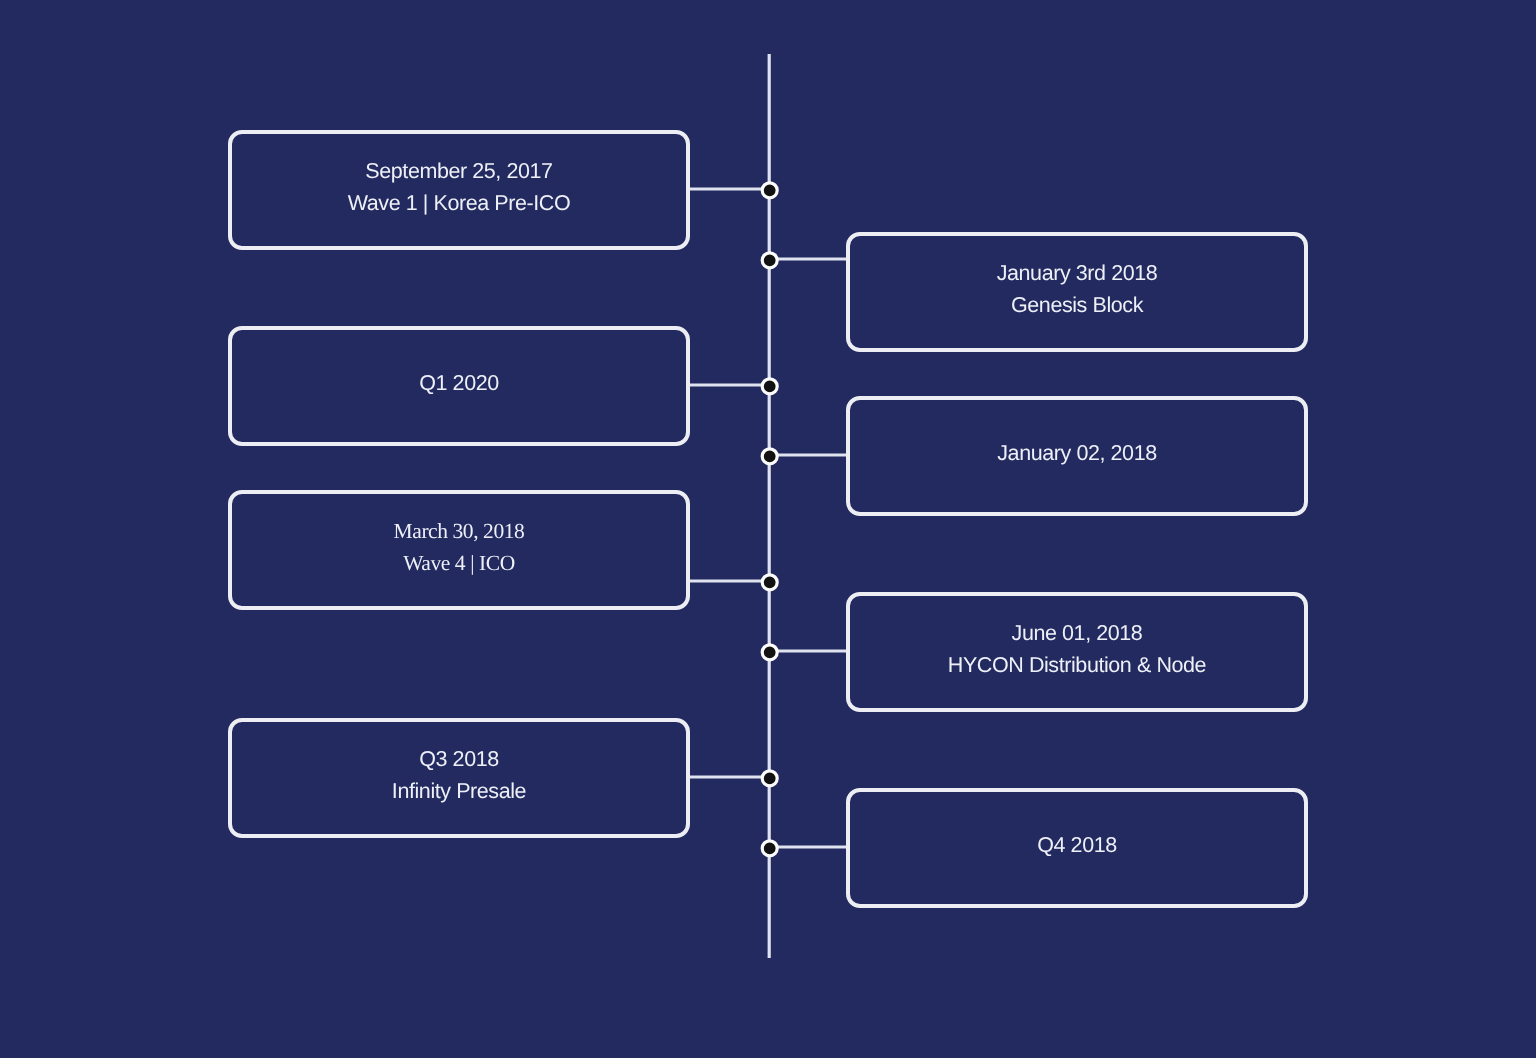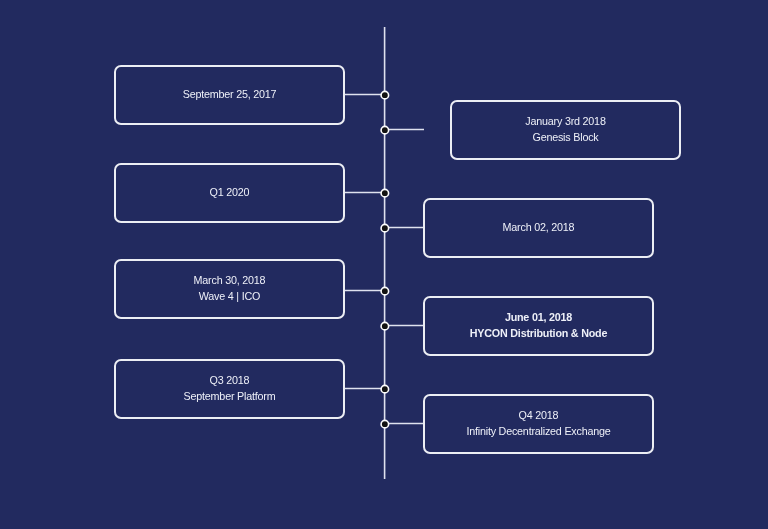"Wave 1 | Korea Pre-ICO" span.l2 { html: none -> <span>Wave 1 | Korea Pre-ICO</span> }
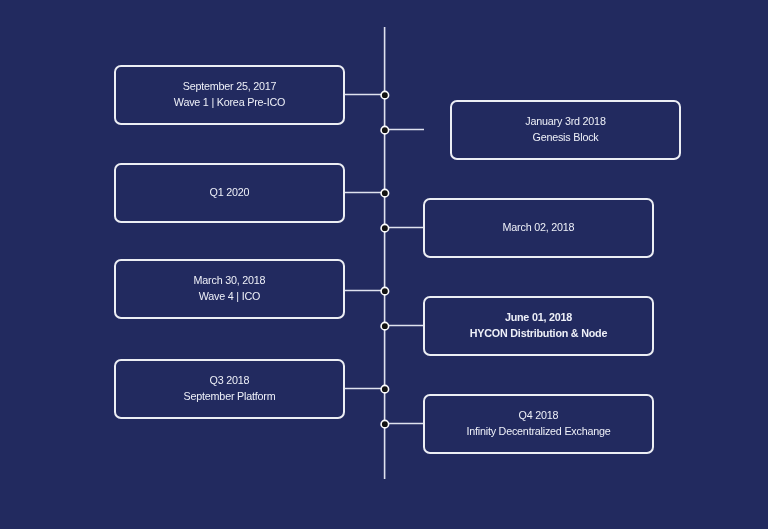"January 3rd 2018" .n-r1 { margin-left: 27px -> none; top: 100px -> 116px }
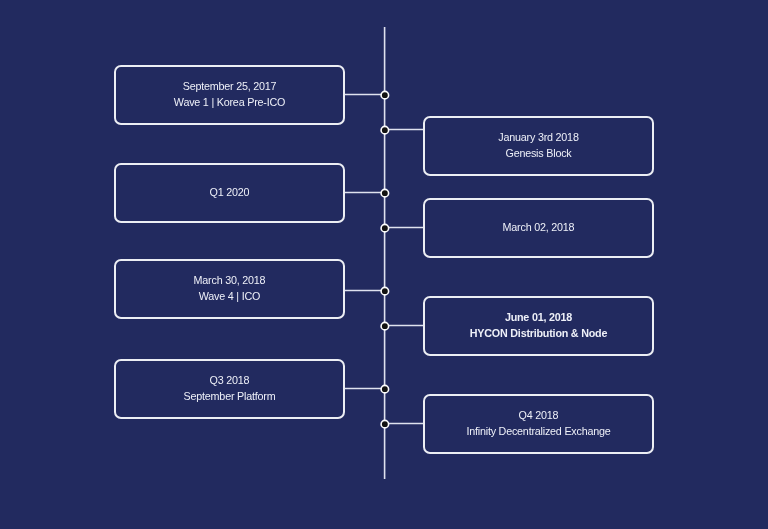"March 02, 2018" span.l1 { text: March -> January }
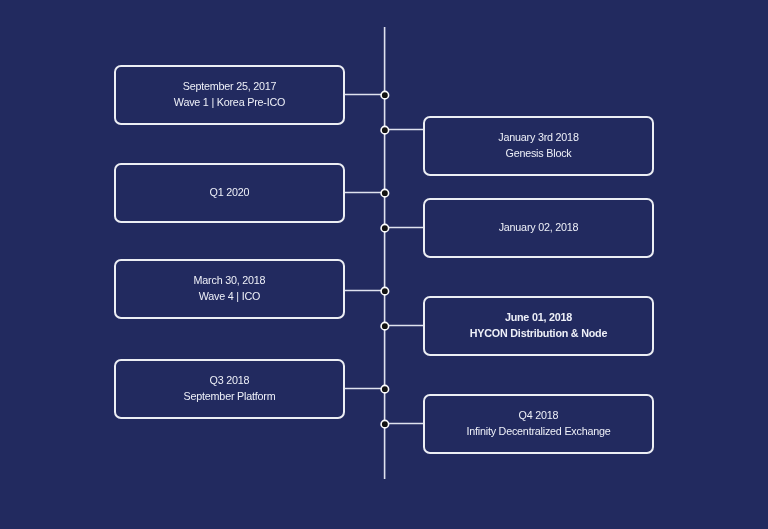"March 30, 2018" .n-l3 { font-family: none -> Liberation Serif, serif; top: 259px -> 245px }
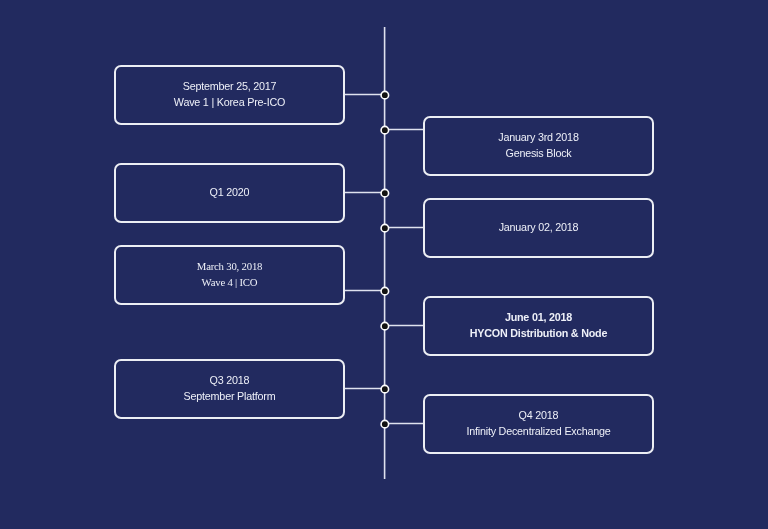"June 01, 2018" .n-r3 { font-weight: bold -> none }
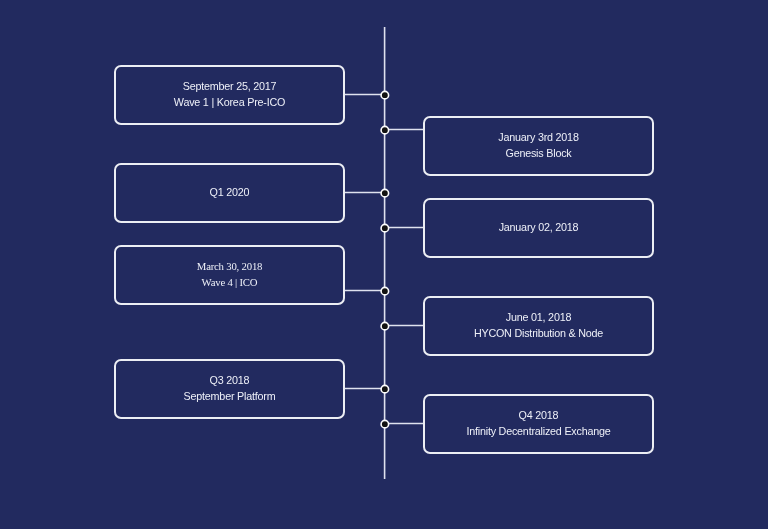"September Platform" span.l2 { text: September Platform -> Infinity Presale }
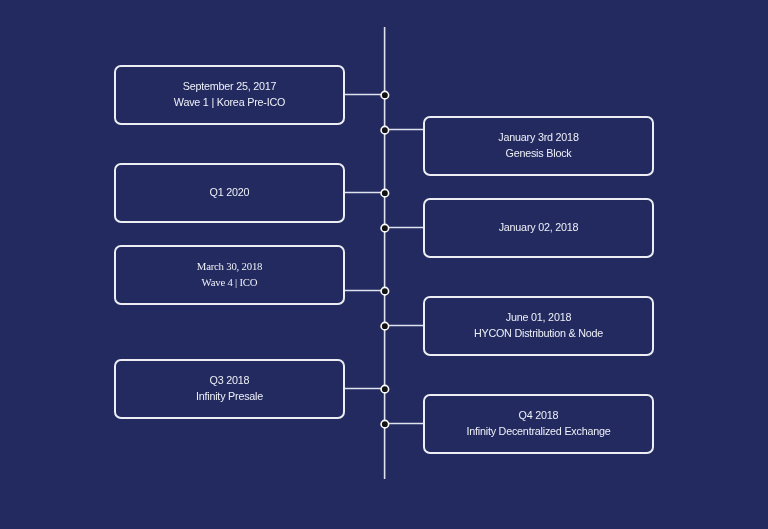"Infinity Decentralized Exchange" span.l2 { html: <span>Infinity Decentralized Exchange</span> -> none }
